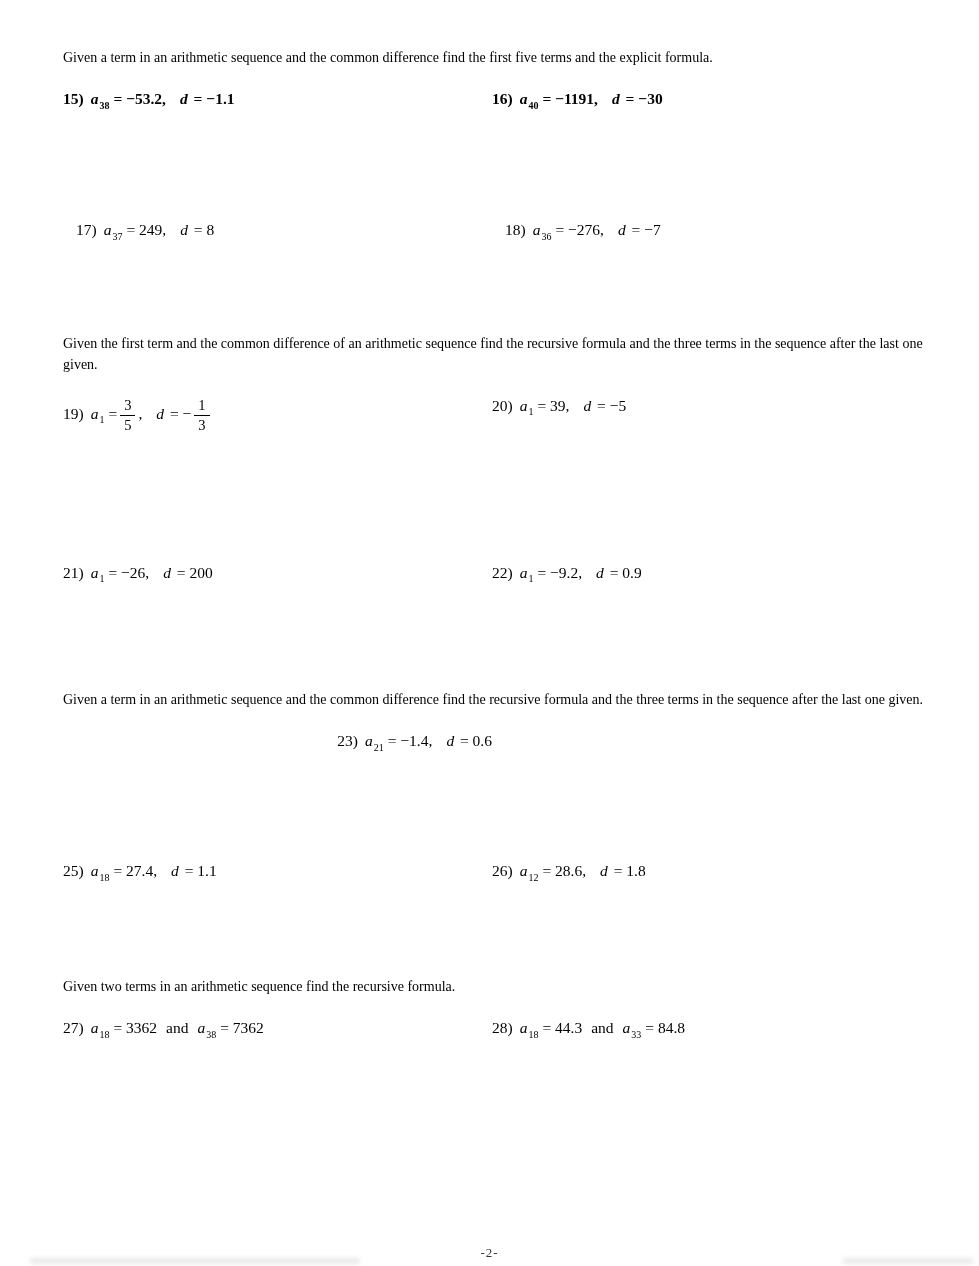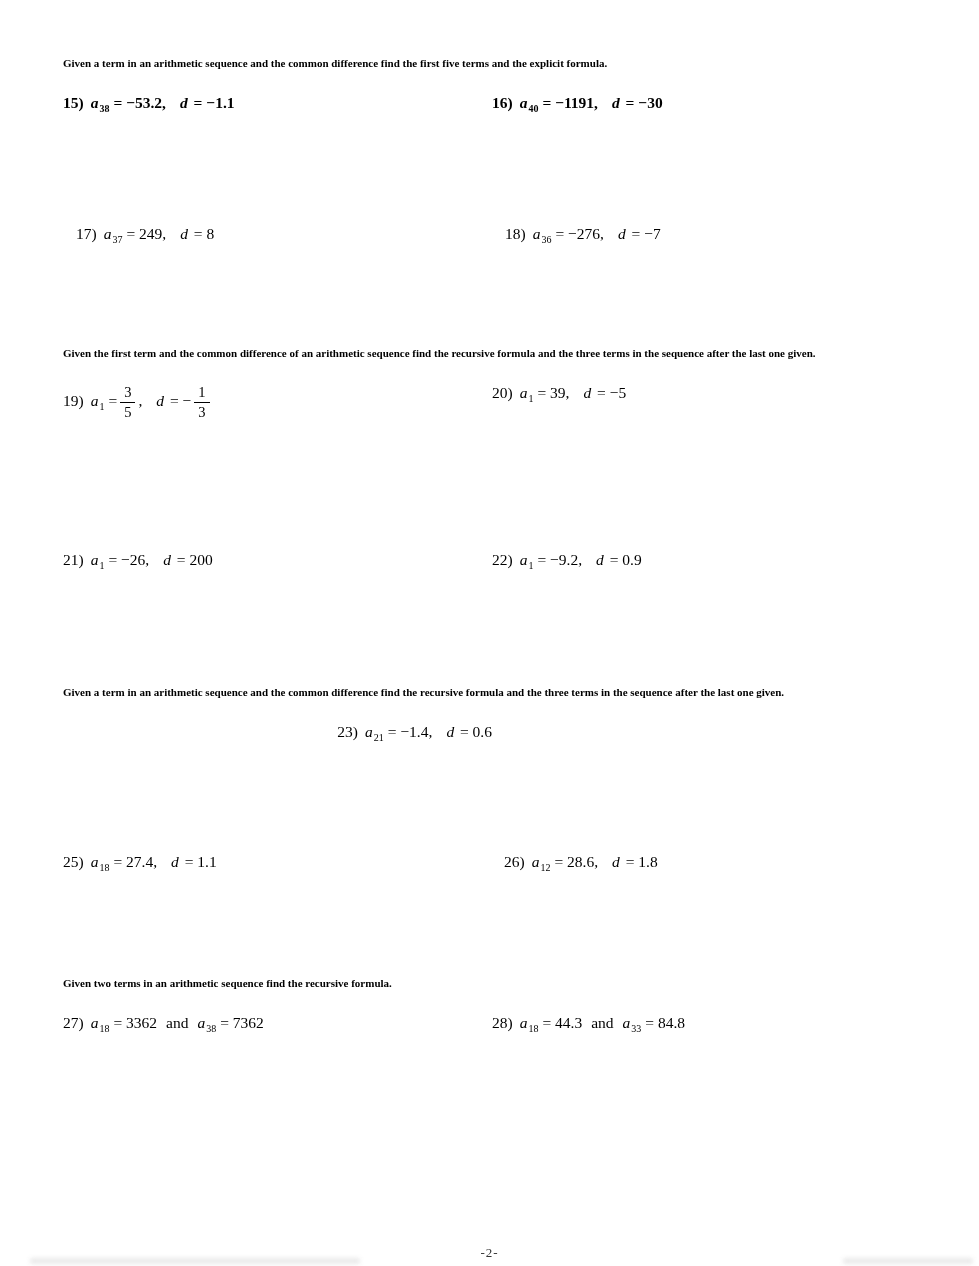"Given a term in an" .heading { font-size: 11px -> 14px; font-weight: bold -> normal; margin: 8px 0 22px 0 -> 0 0 22px 0 }
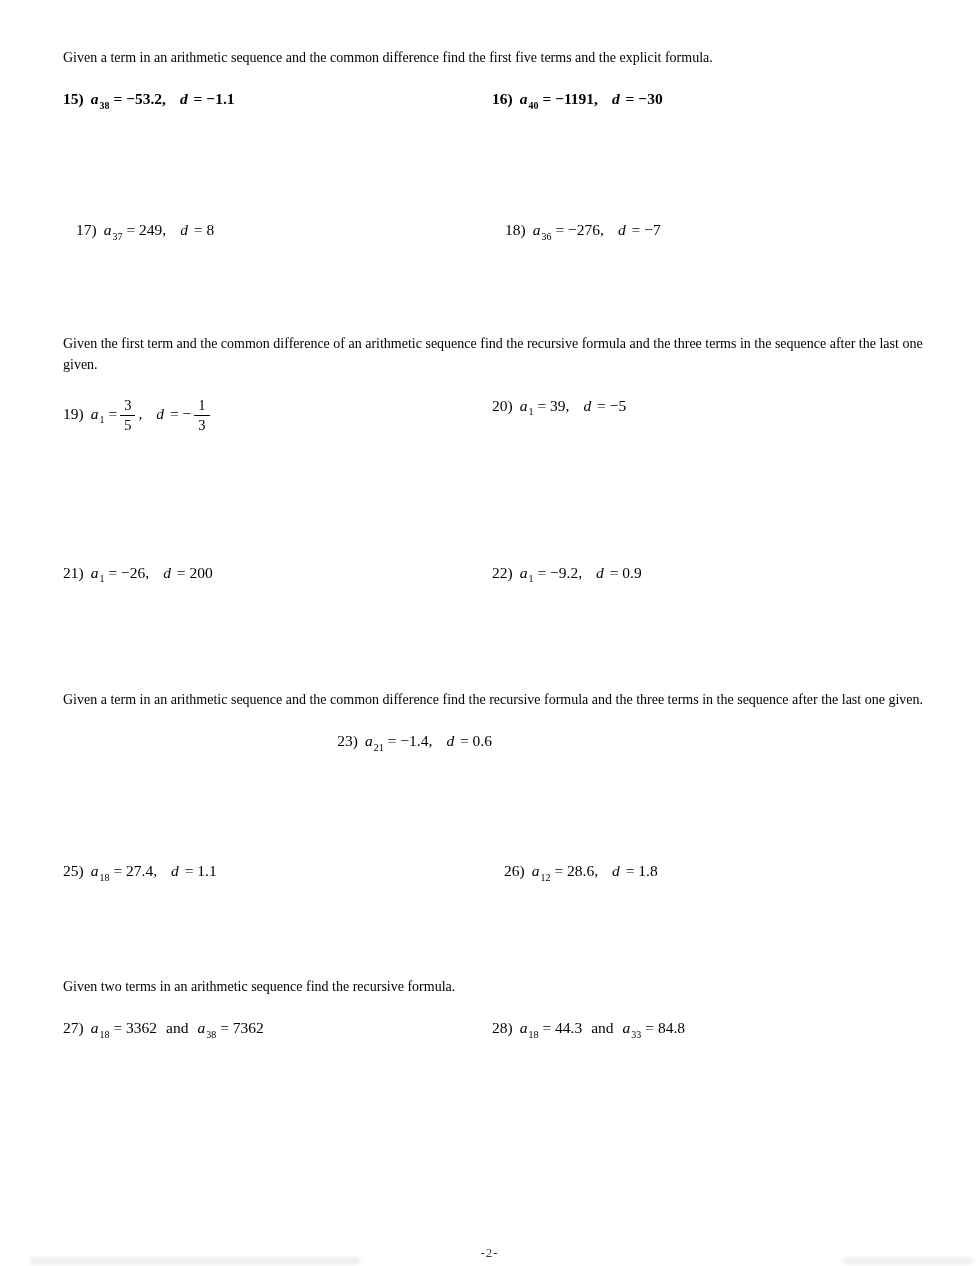"25) a18= 27.4, d =" .row.h115 { gap: 12px -> none }
